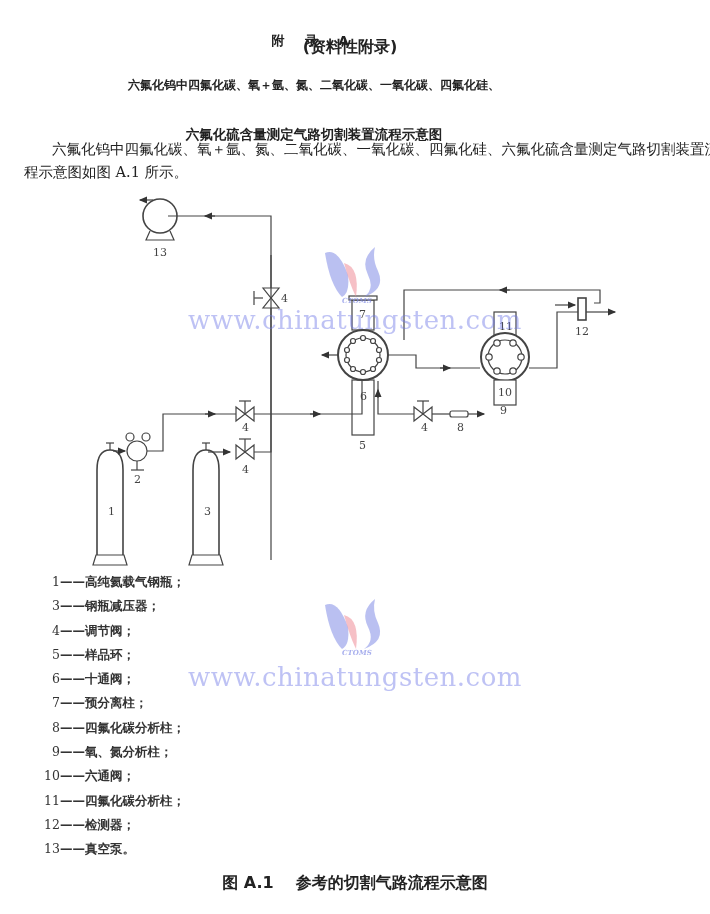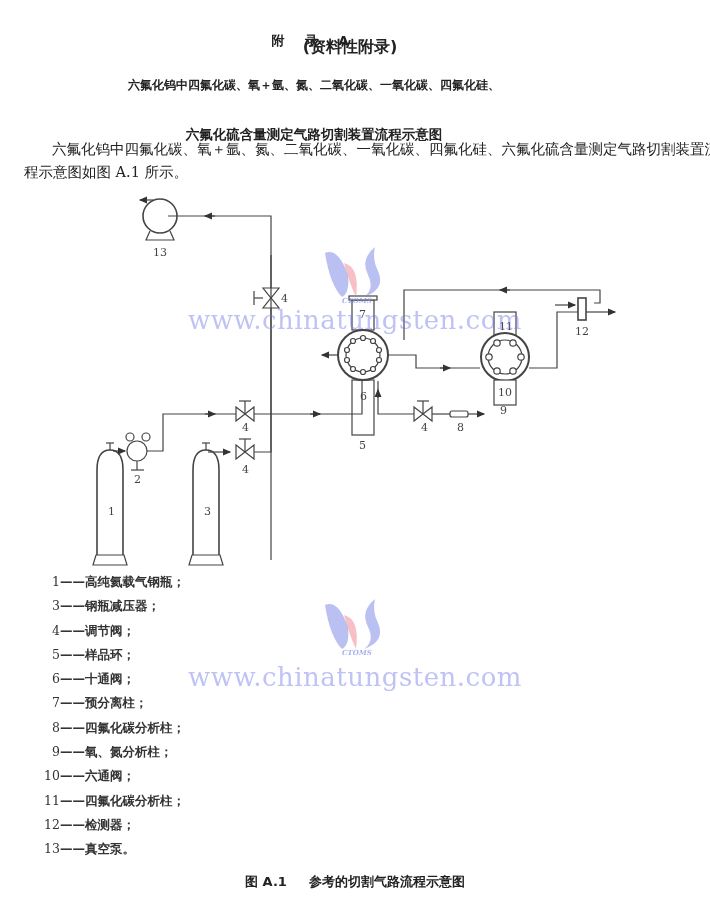"图 A.1 参考的切割气路流程示意图" #caption { font-size: 13px -> 16px }
